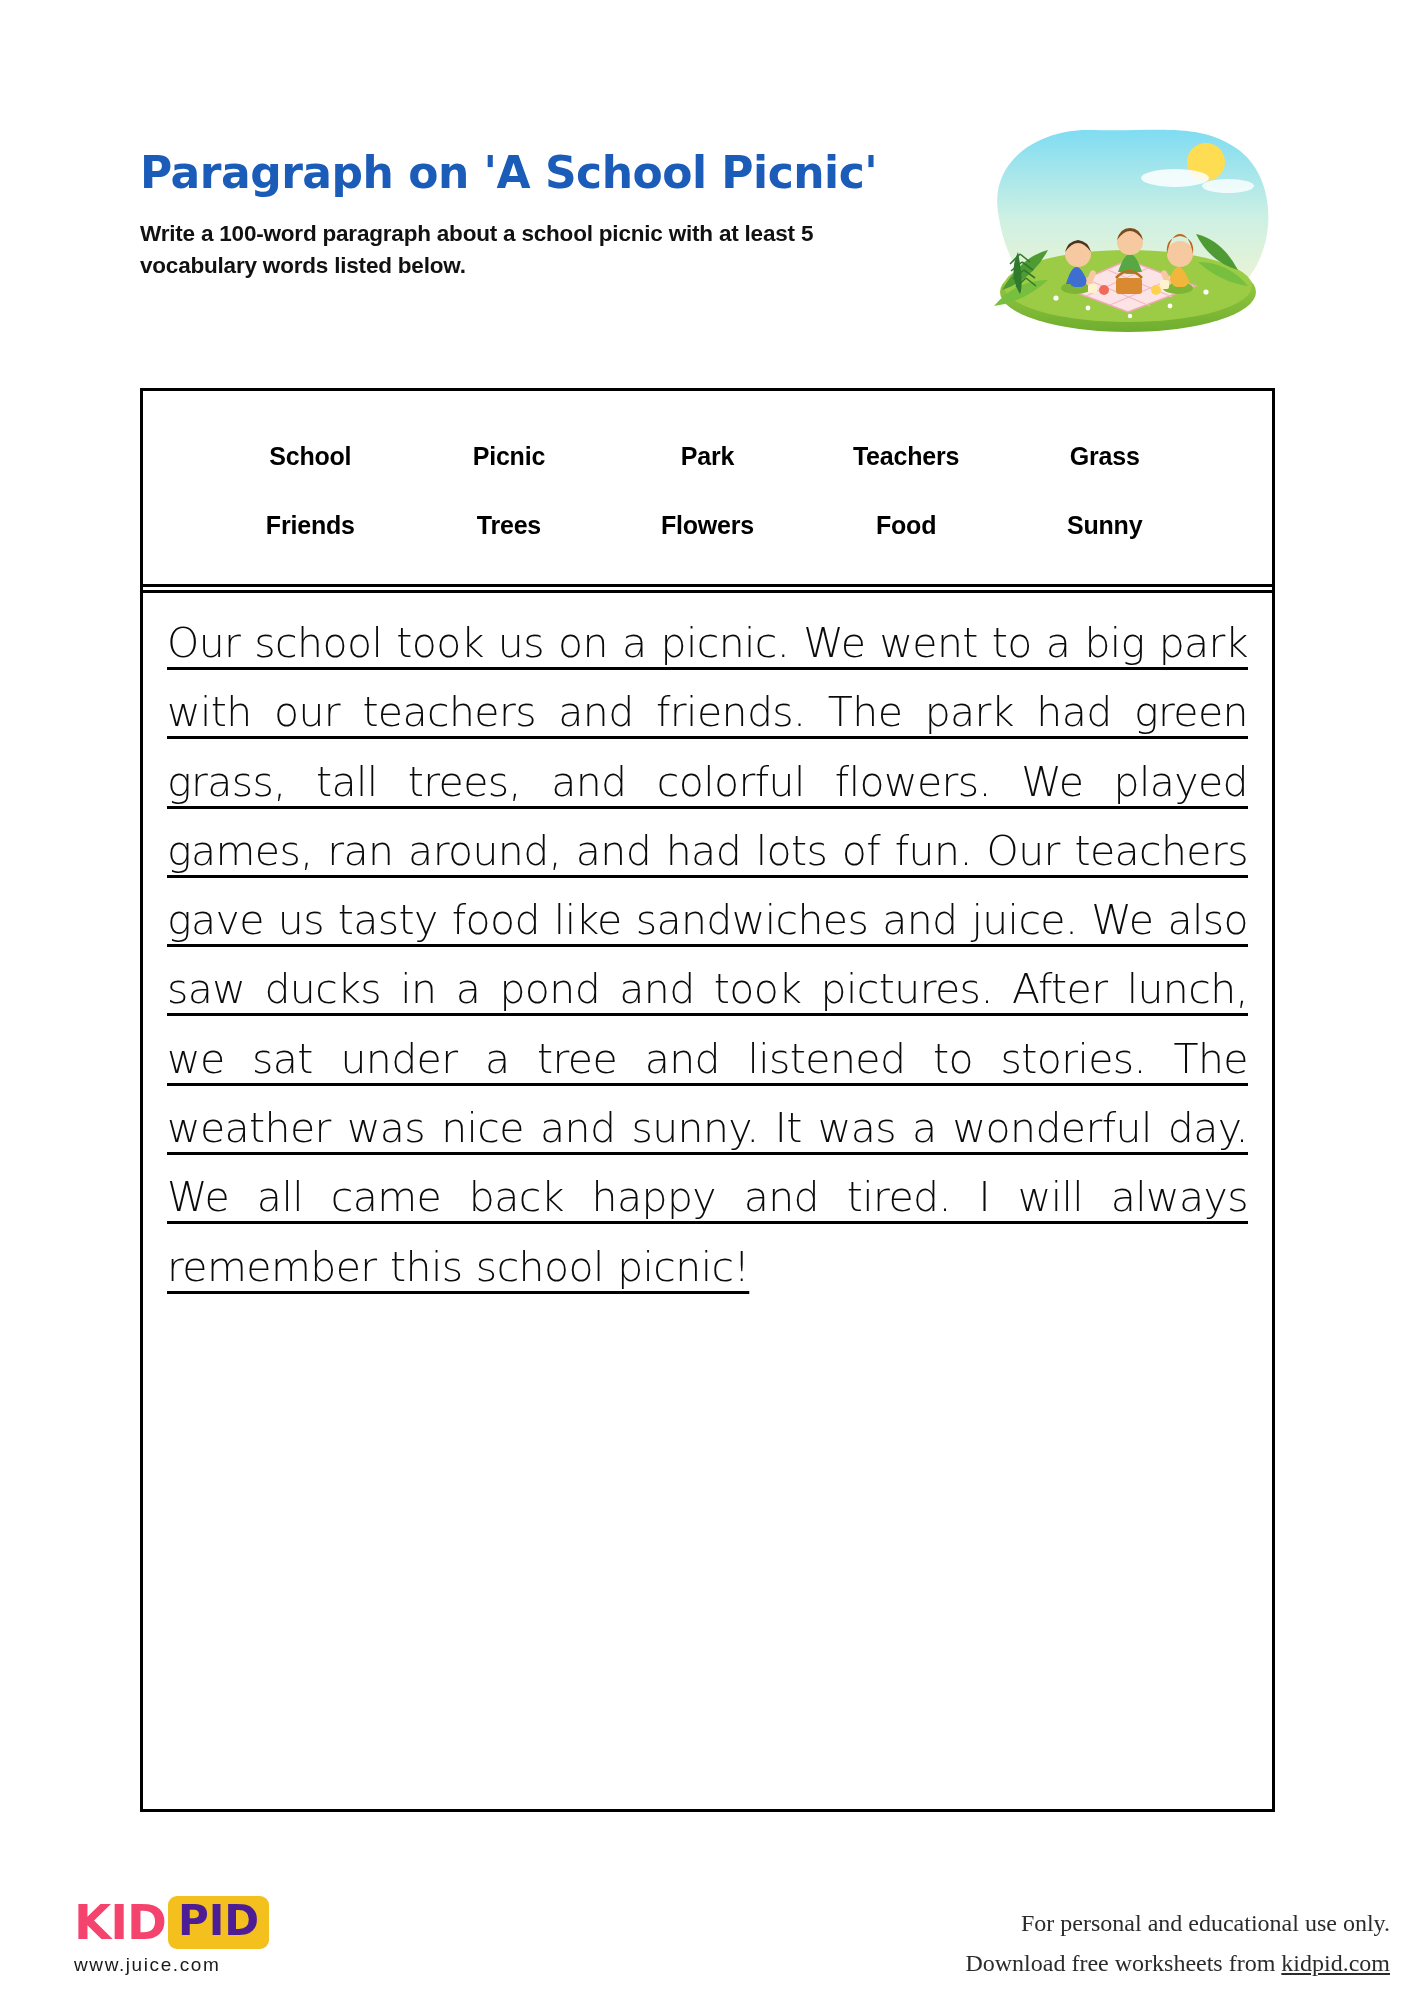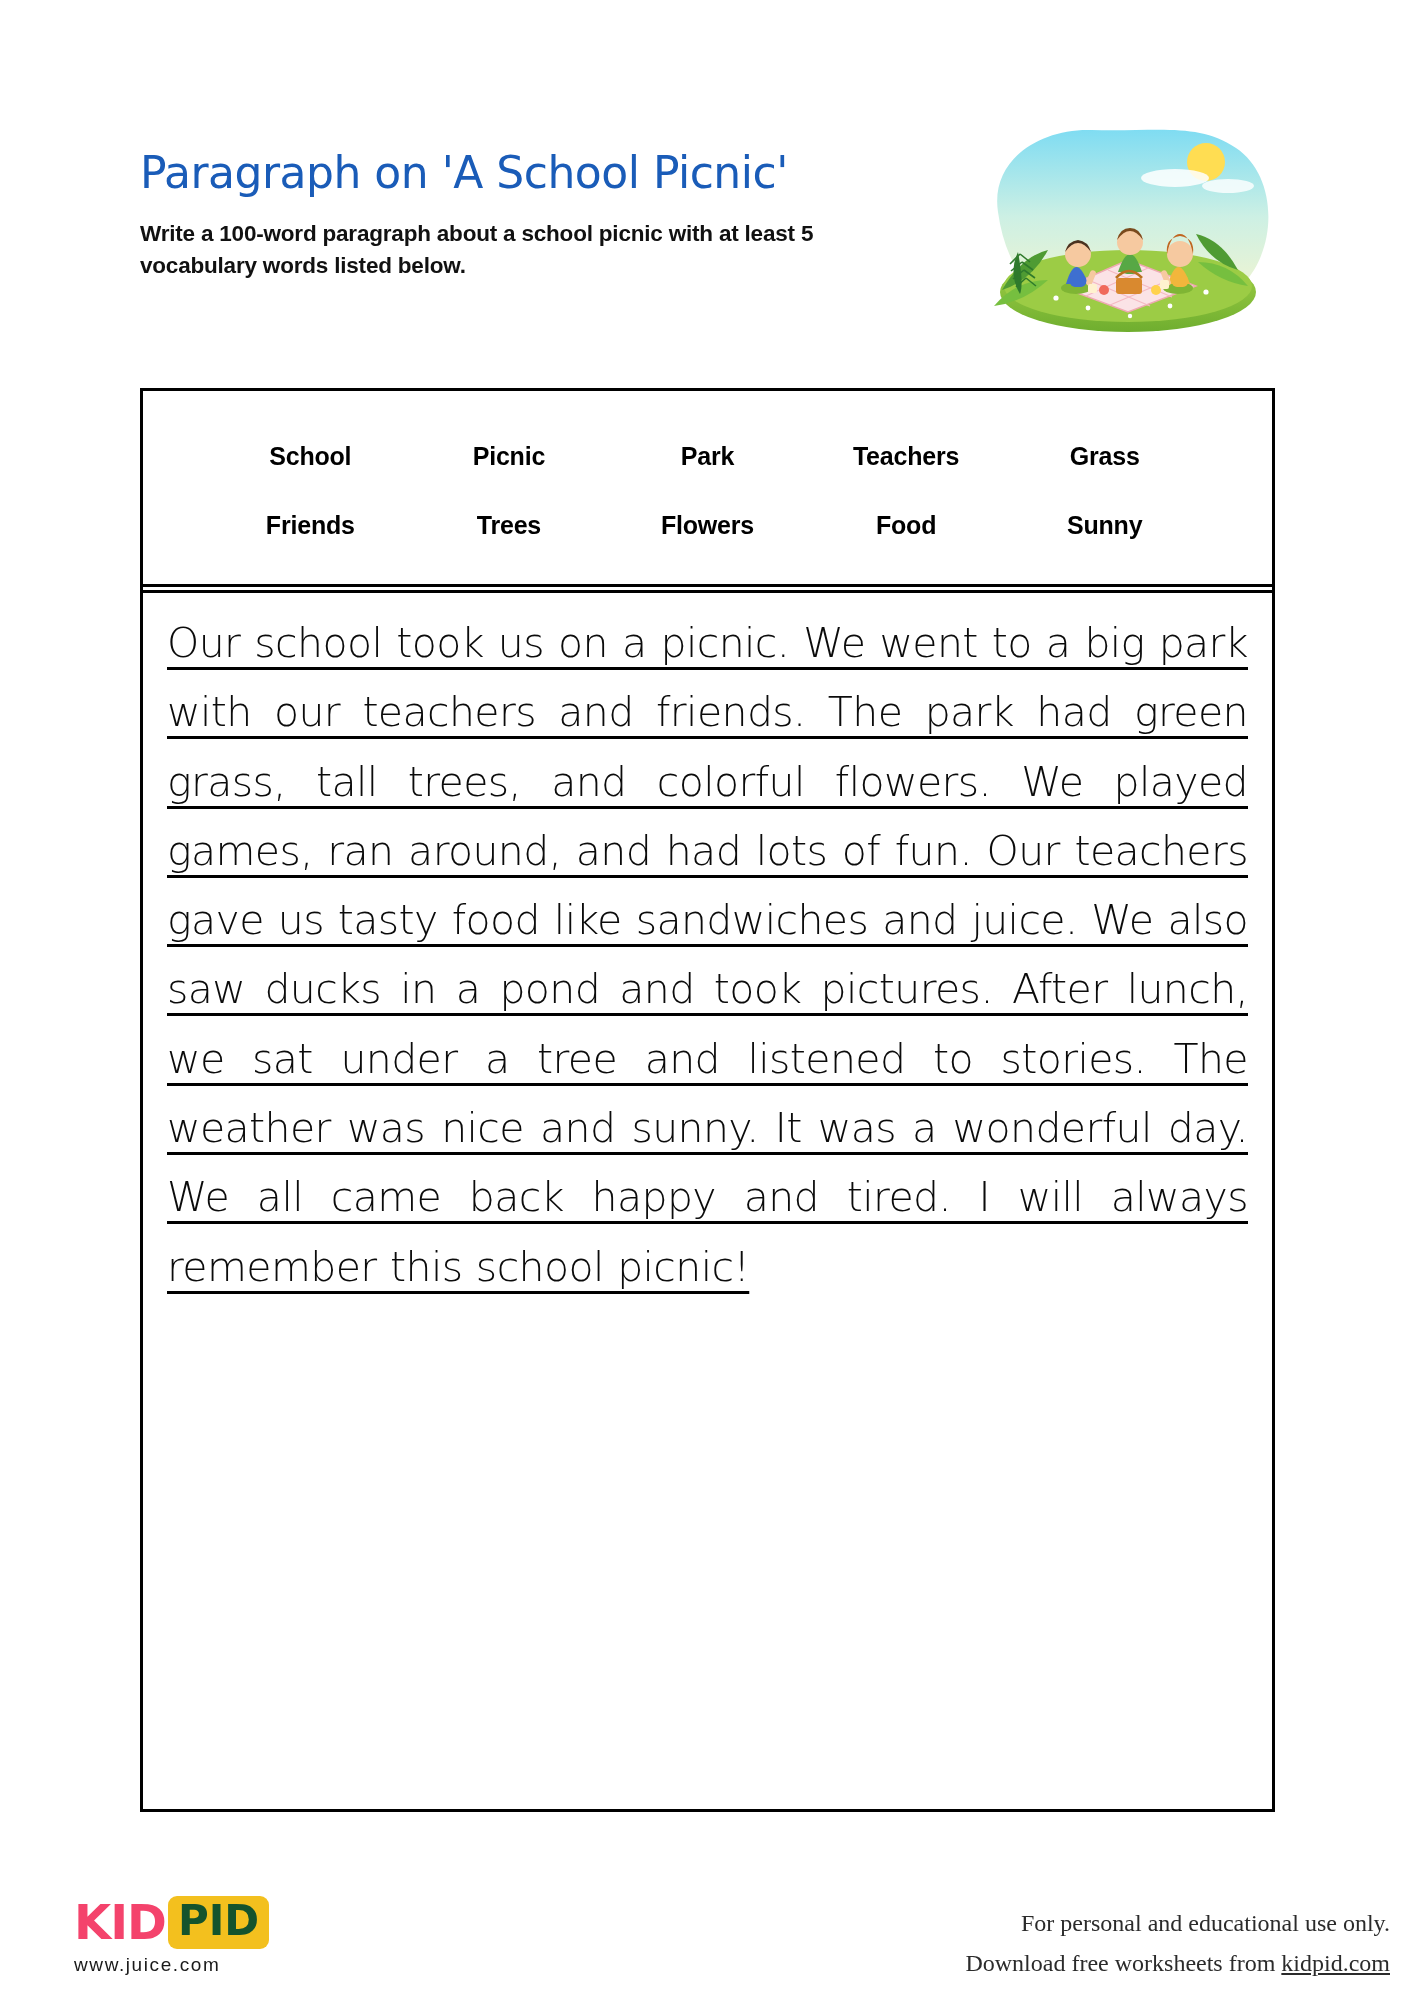"Paragraph on 'A School Picnic'" .worksheet-title { font-weight: normal -> bold }
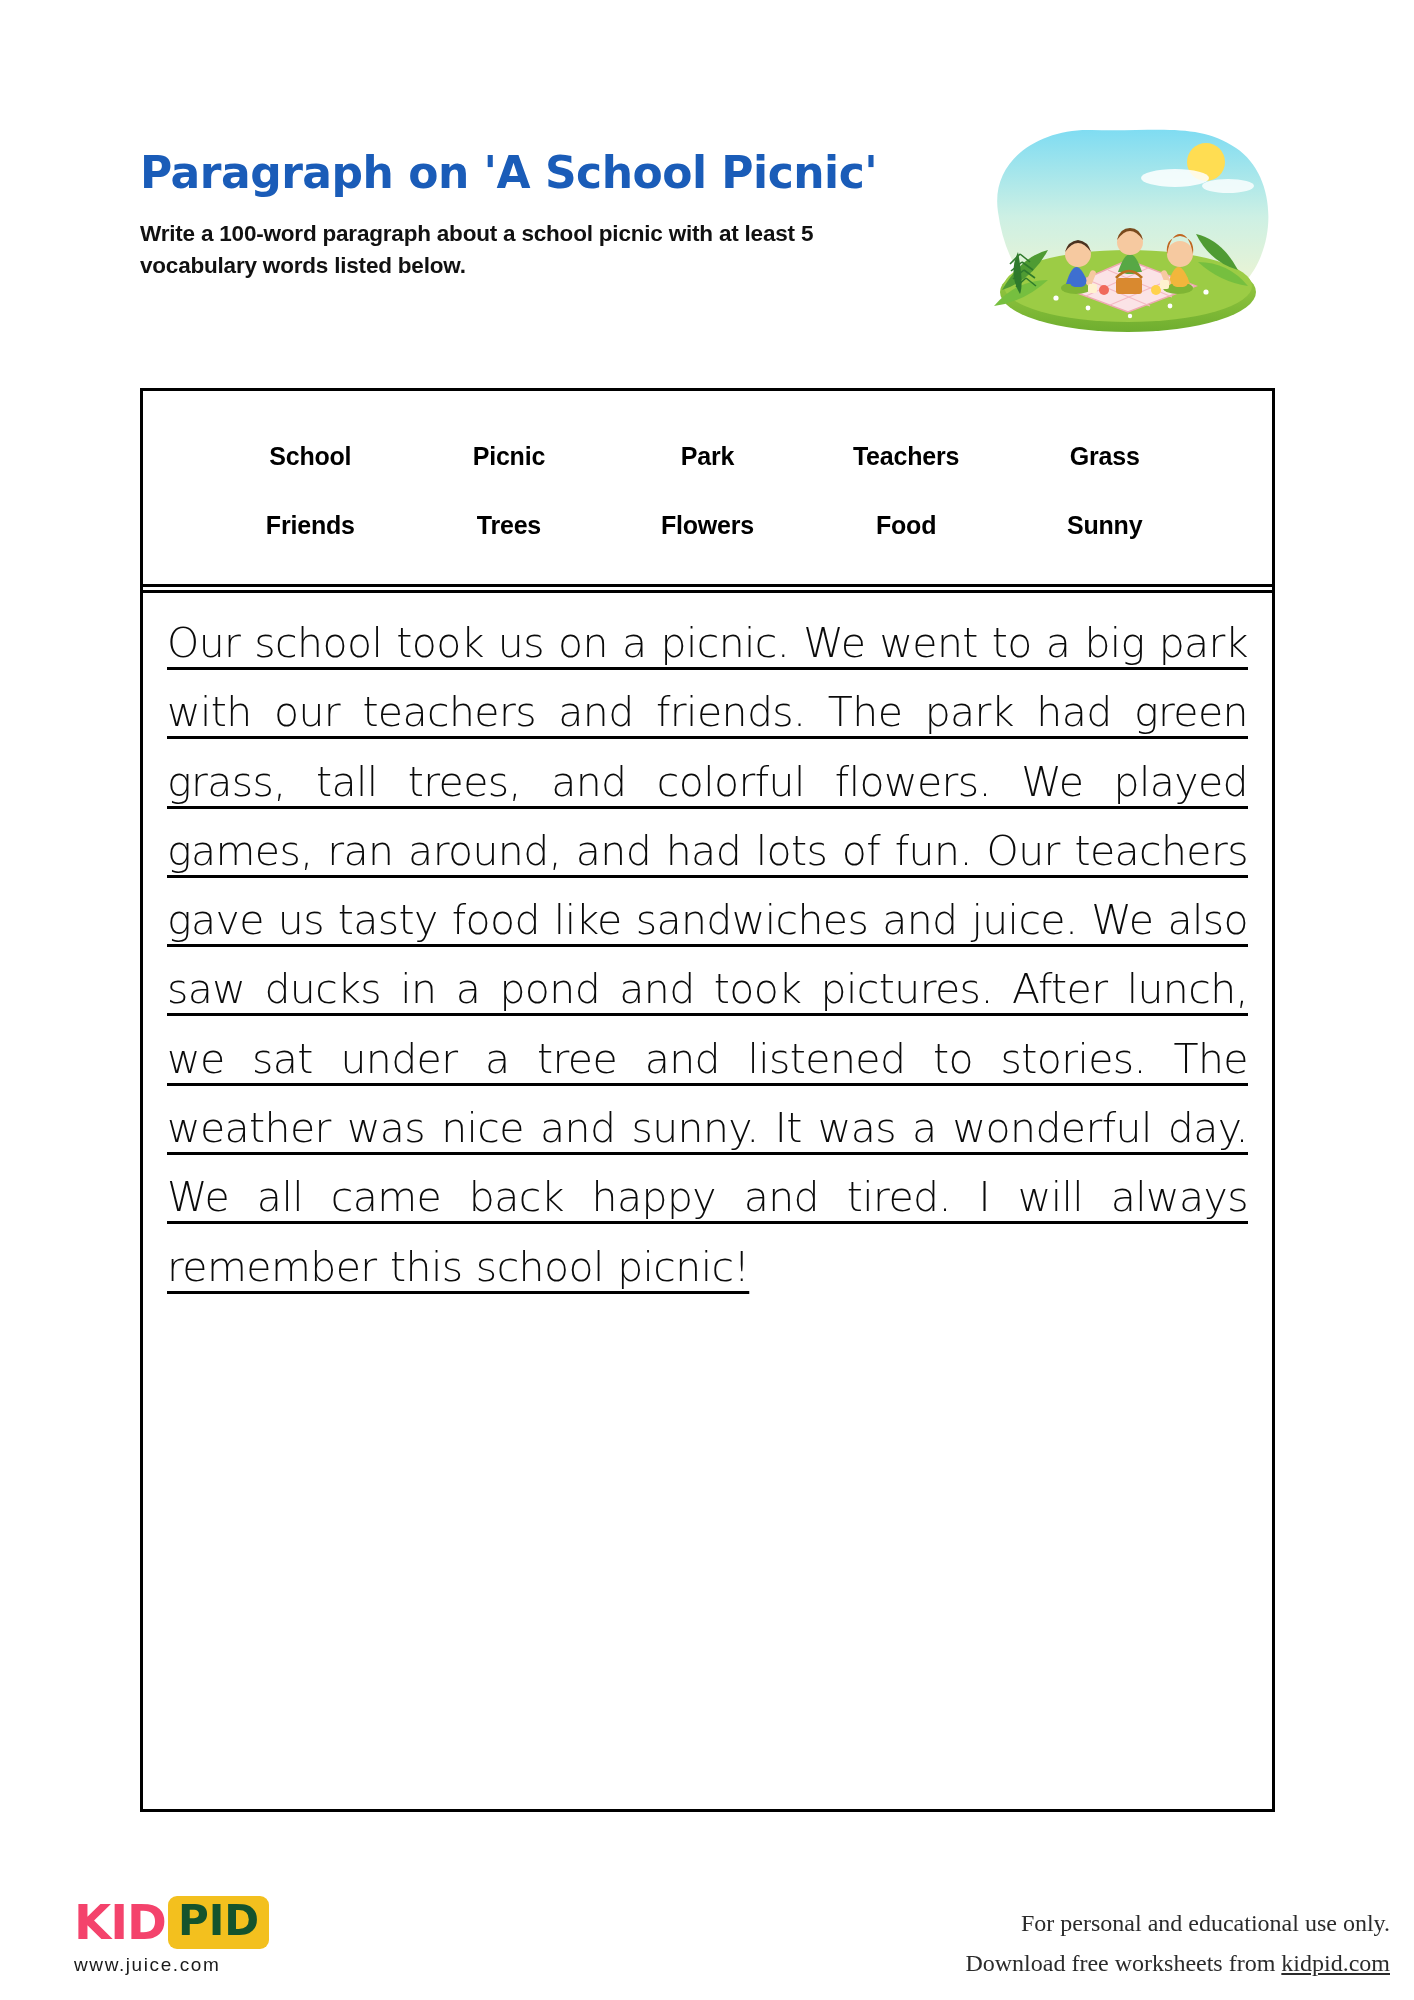"PID" .brand-pid { color: #14532d -> #4c1d95 }
